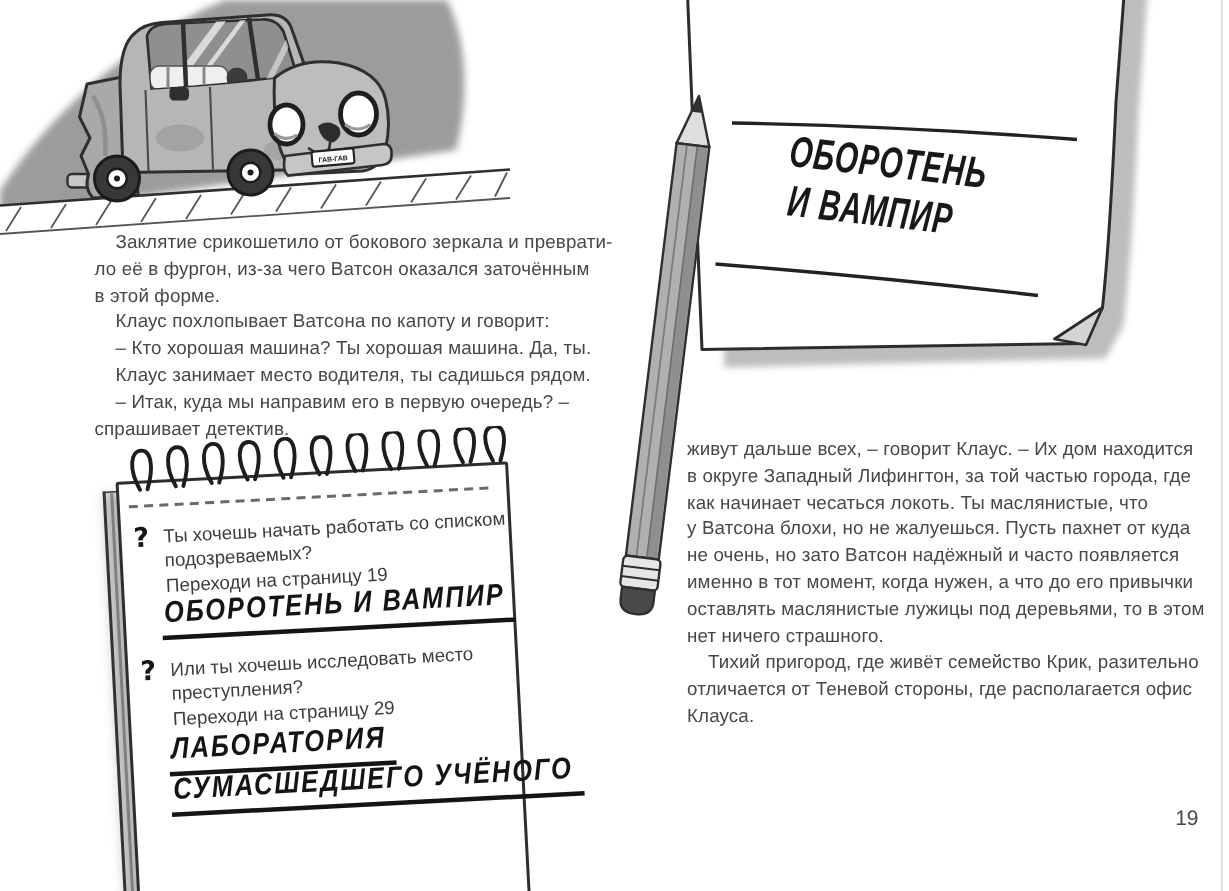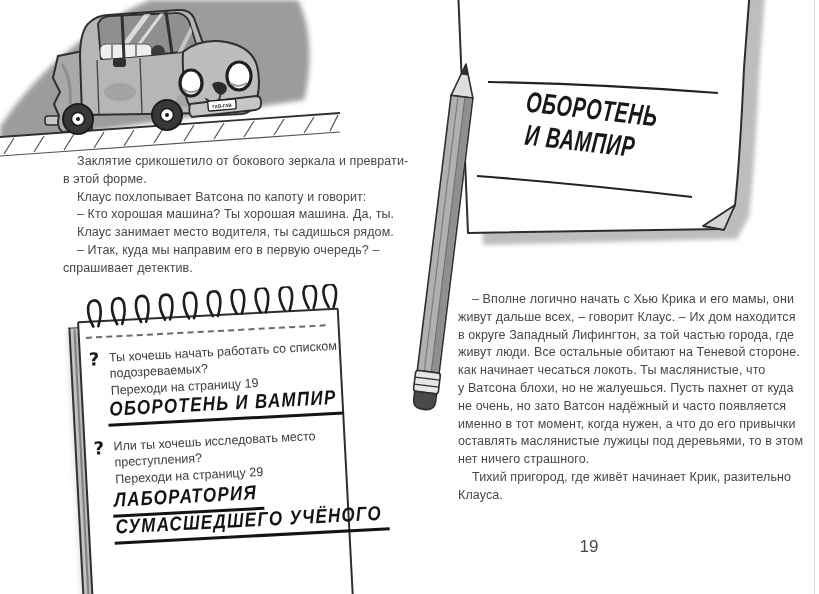"ло её в фургон, из-за" div.tline { html: none -> <div>ло её в фургон, из-за чего Ватсон оказался заточённым</div> }
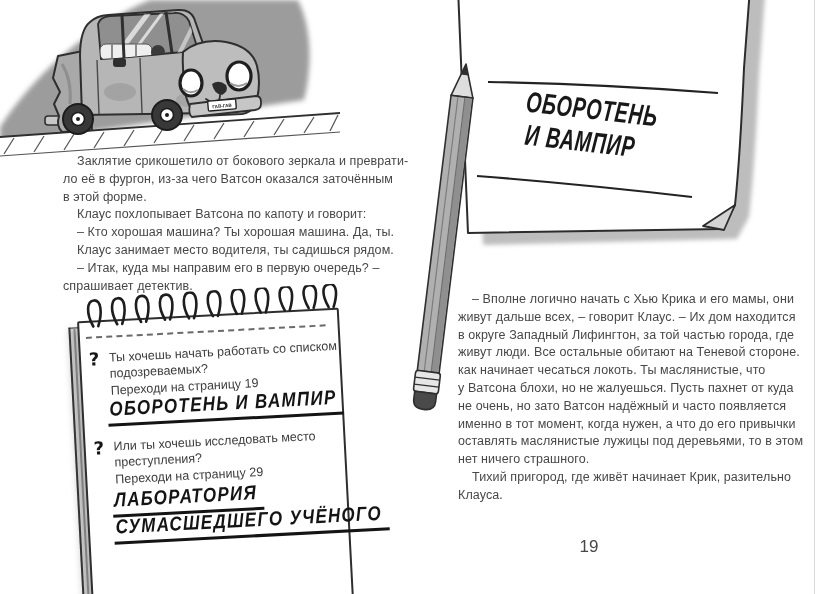"– Вполне логично начать с" div.tline { html: <div>– Вполне логично начать с Хью Крика и его мамы, они</div> -> none }
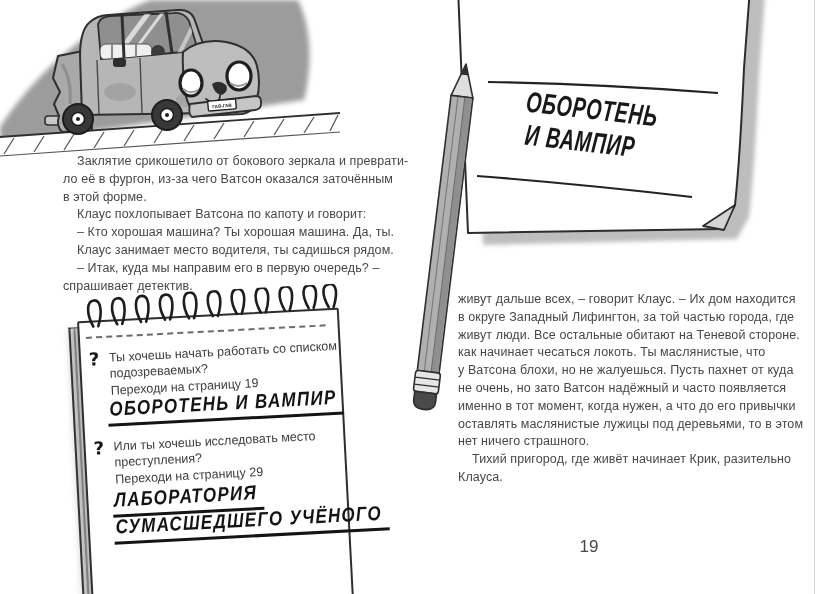"живут люди. Все остальные обитают" div.tline { html: <div>живут люди. Все остальные обитают на Теневой стороне.</div> -> none }
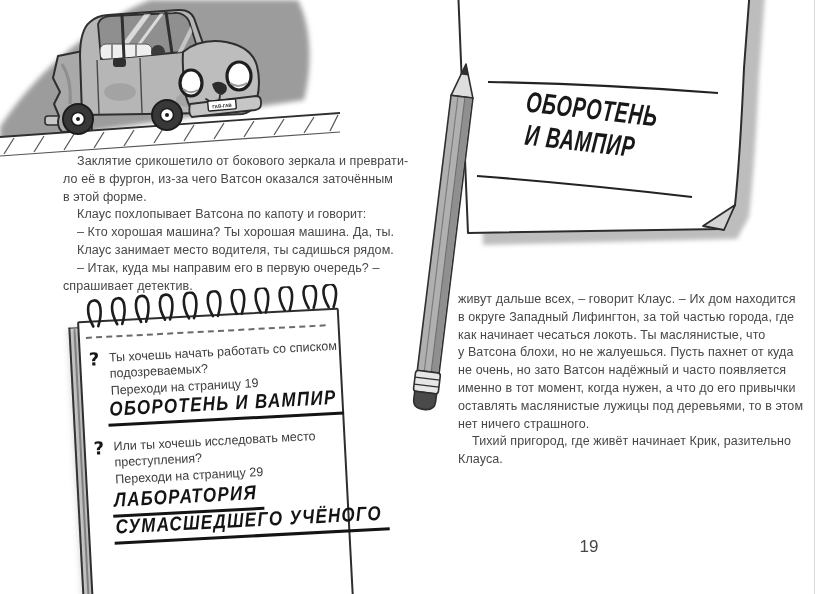"Тихий пригород, где живёт начинает" div.tline { text: начинает -> семейство }
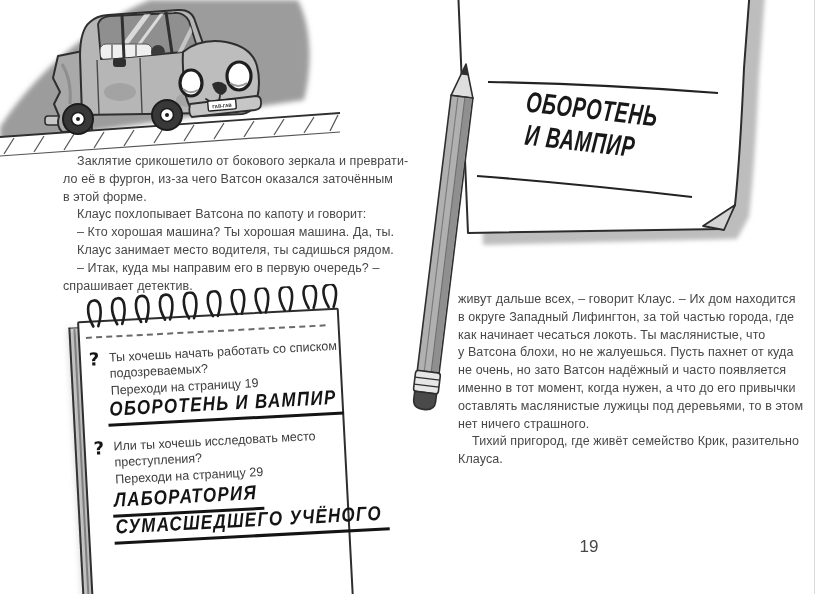"отличается от Теневой стороны, где" div.tline { html: none -> <div>отличается от Теневой стороны, где располагается офис</div> }
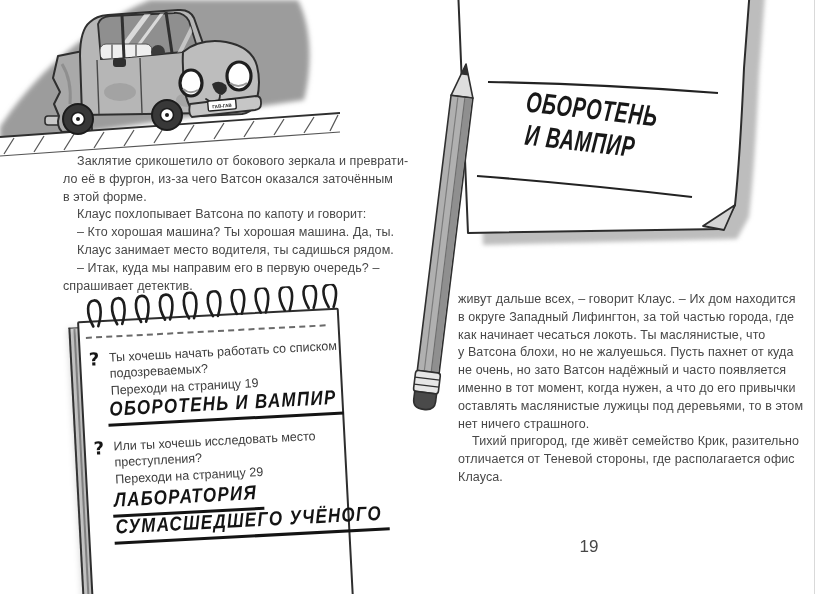"19" #page-number { font-size: 17px -> 14px; left: 424px -> 469px; text-align: center -> right }
